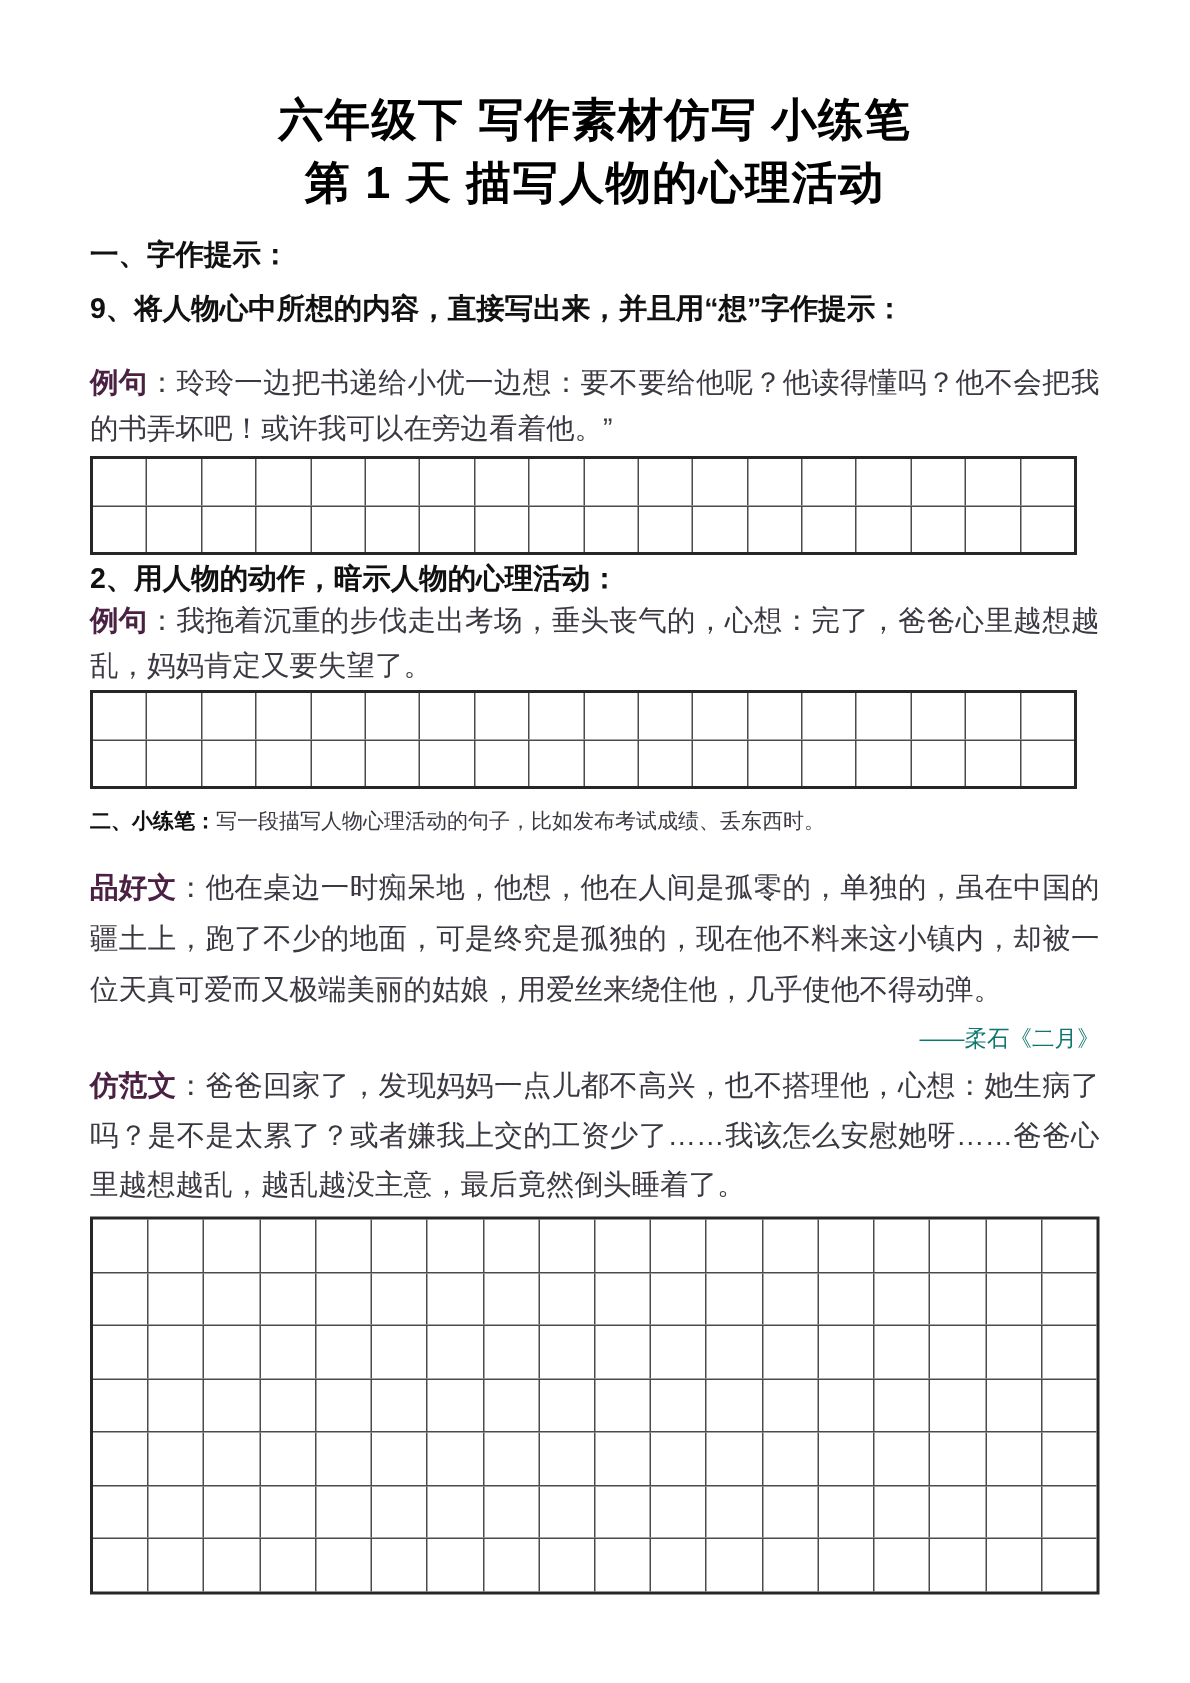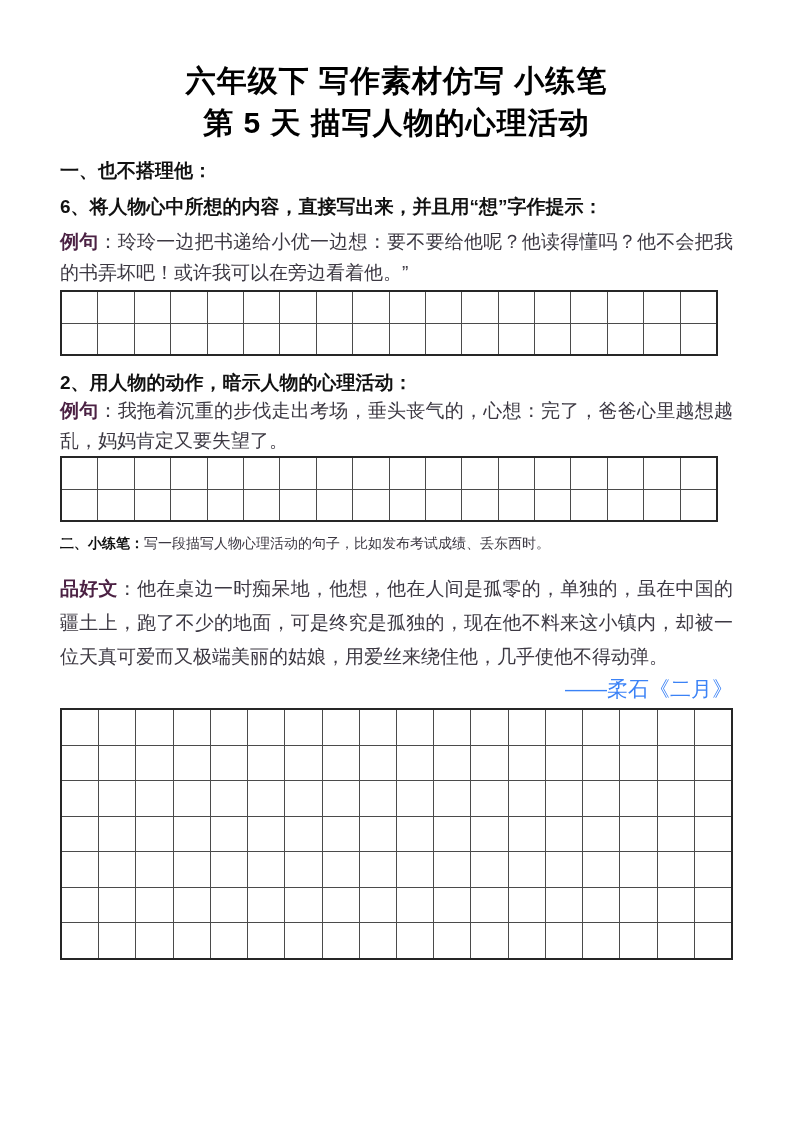"第 5 天 描写人物的心理活动" div.title { text: 5 -> 1 }
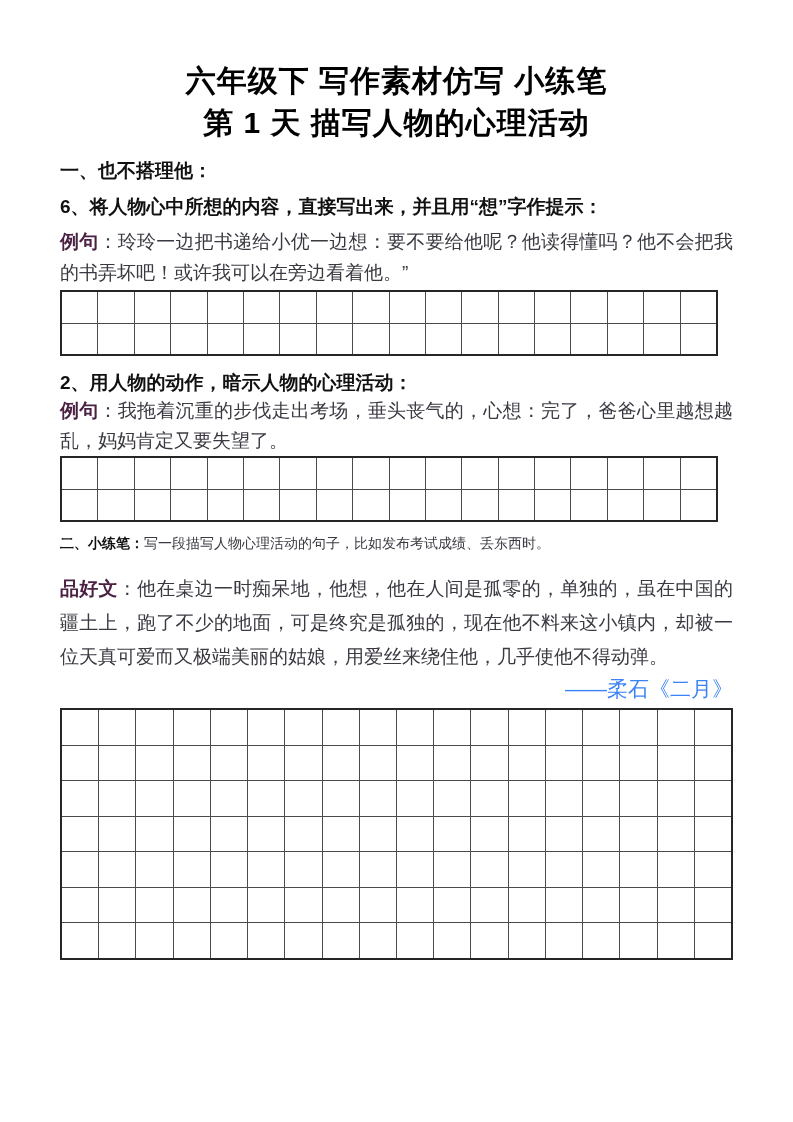"一、也不搭理他：" div.h2 { text: 也不搭理他 -> 字作提示 }
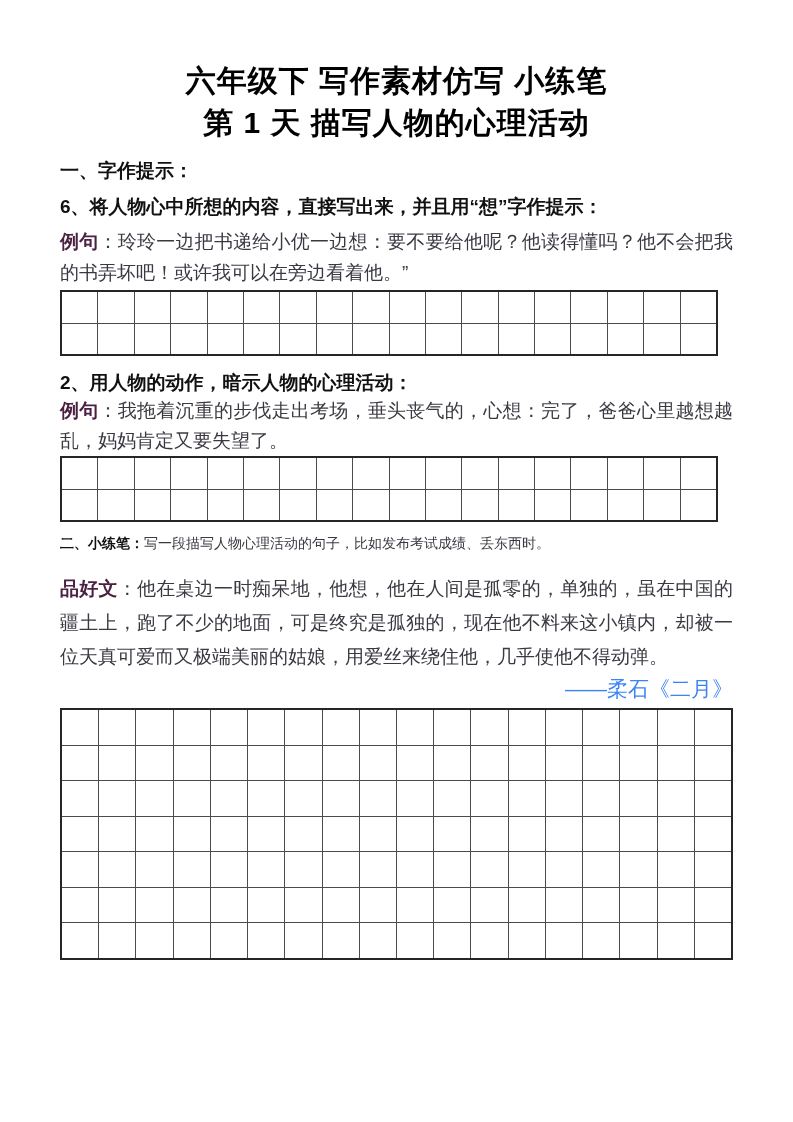"6、将人物心中所想的内容，直接写出来，并且用“想”字作提示：" div.h3 { text: 6 -> 9 }
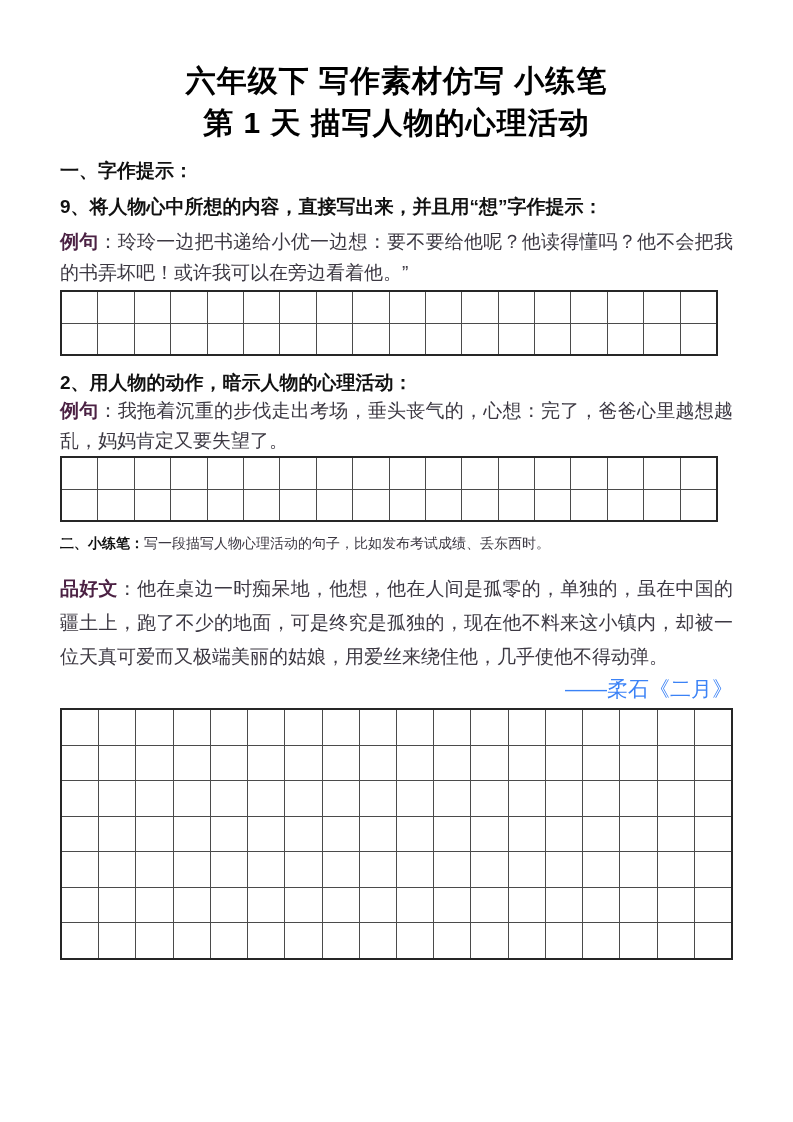"例句：玲玲一边把书递给小优一边想：要不要给他呢？他读得懂吗？他不会把我的书弄坏吧" .para { margin-top: 6px -> 20px }
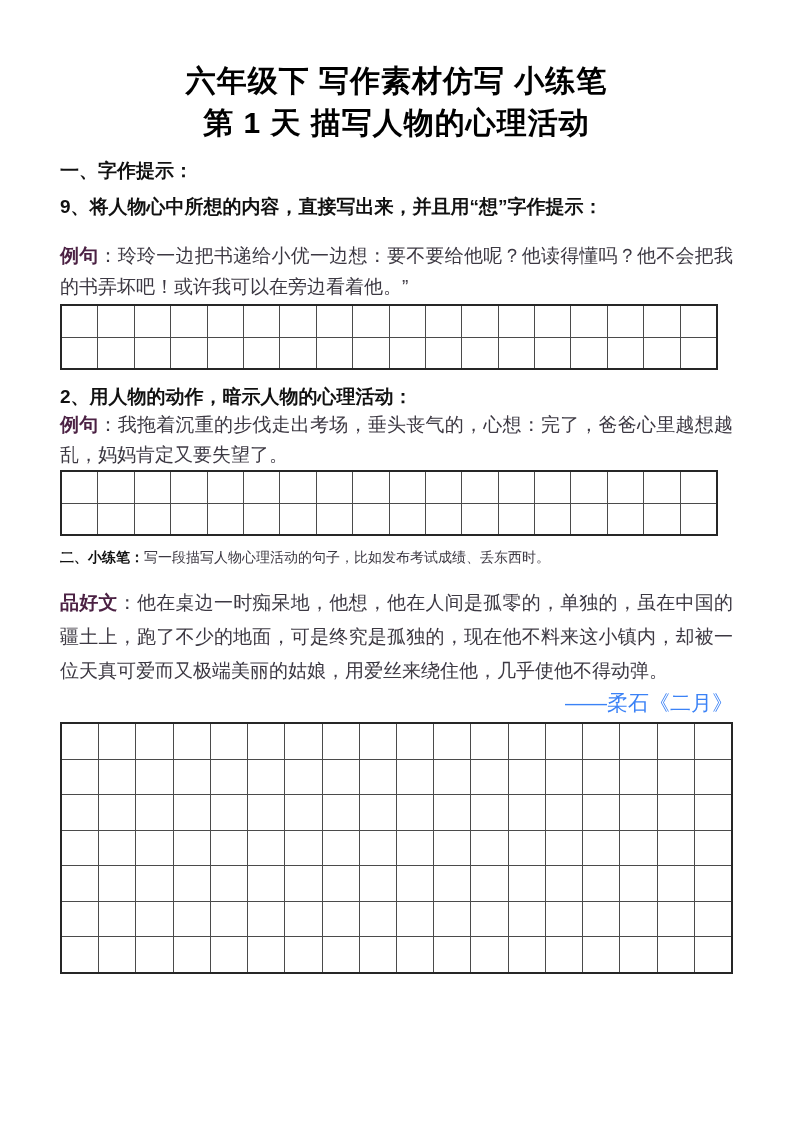"2、用人物的动作，暗示人物的心理活动：" .h3.second { margin-top: 14px -> 4px }
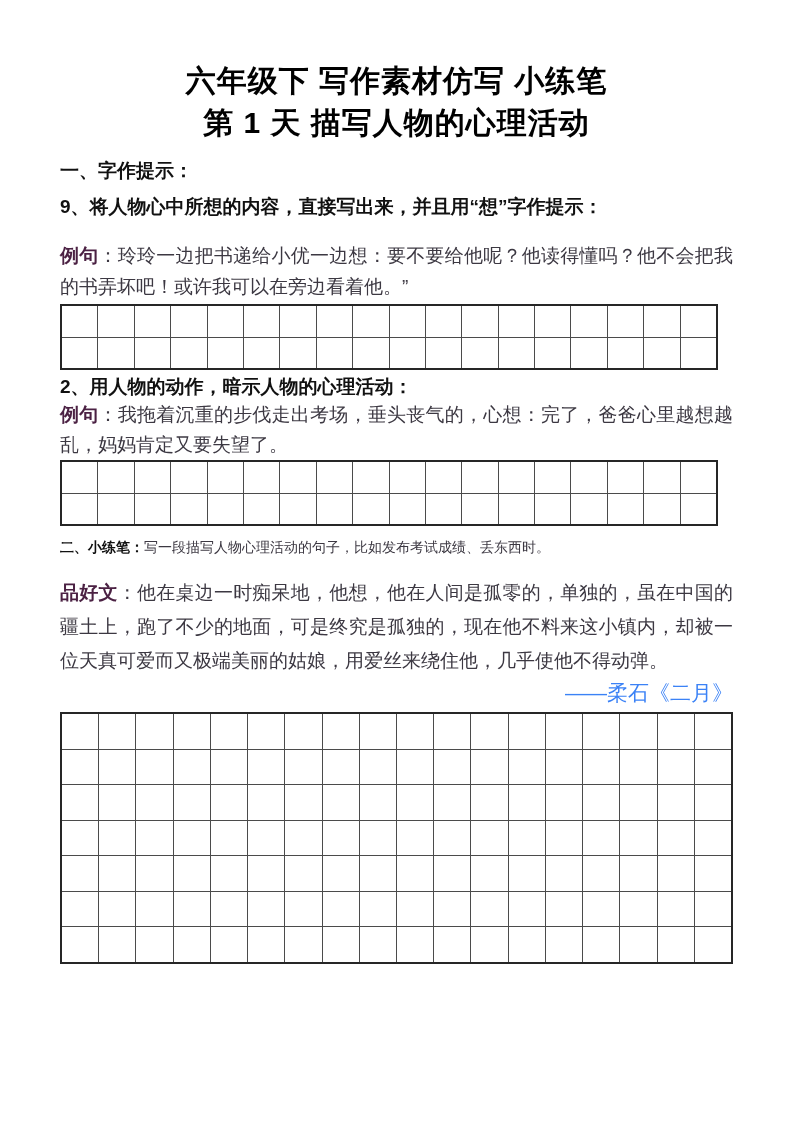"——柔石《二月》" .attribution { color: #3b82f6 -> #0f766e; font-size: 21px -> 15px }
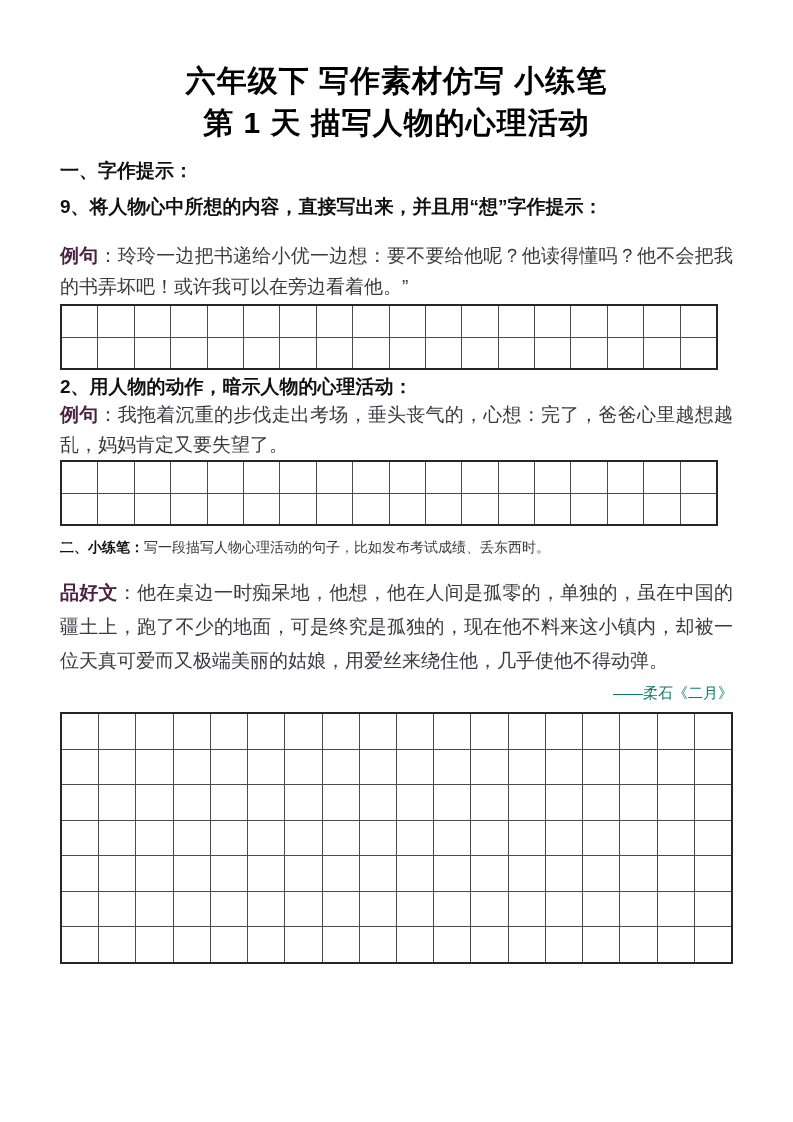"仿范文：爸爸回家了，发现妈妈一点儿都不高兴，也不搭理他，心想：她生病了吗？是不是" div.para { html: none -> <div><span>仿范文</span><span>：爸爸回家了，发现妈妈一点儿都不高兴，也不搭理他，心想：她生病了吗？是不是太累了？或者嫌我上交的工资少了……我该怎么安慰她呀……爸爸心里越想越乱，越乱越没主意，最后竟然倒头睡着了。</span></div> }
